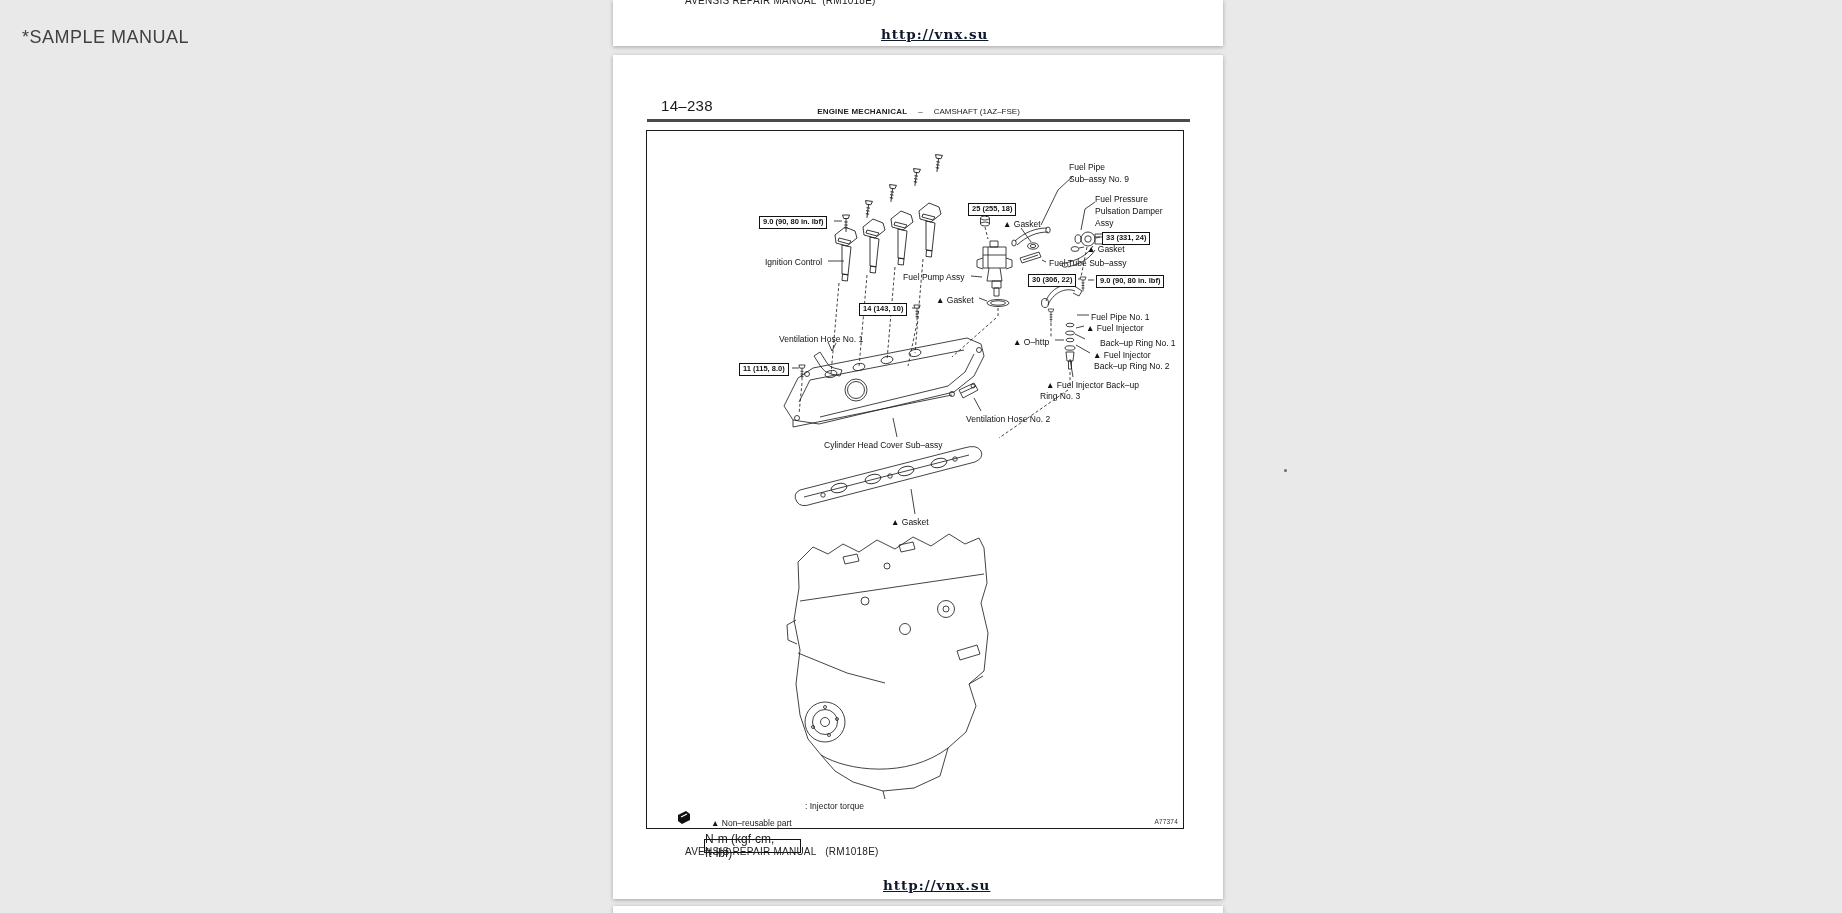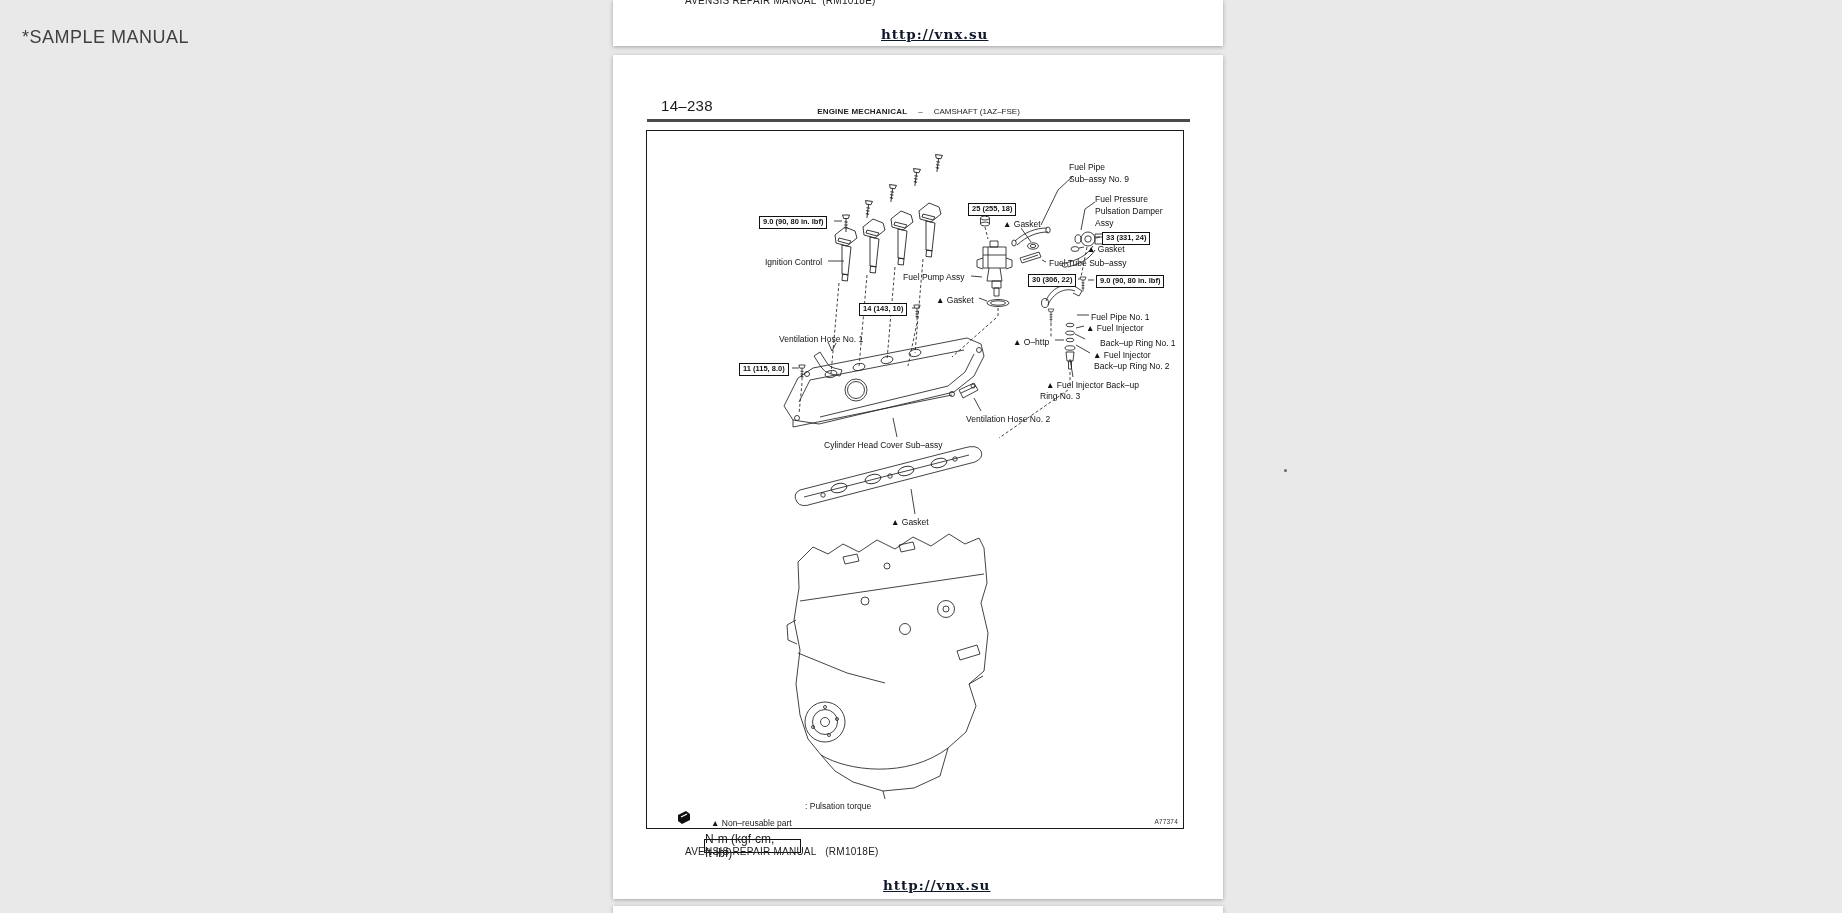": Pulsation torque" div.legend-torque-desc { text: Pulsation -> Injector }
